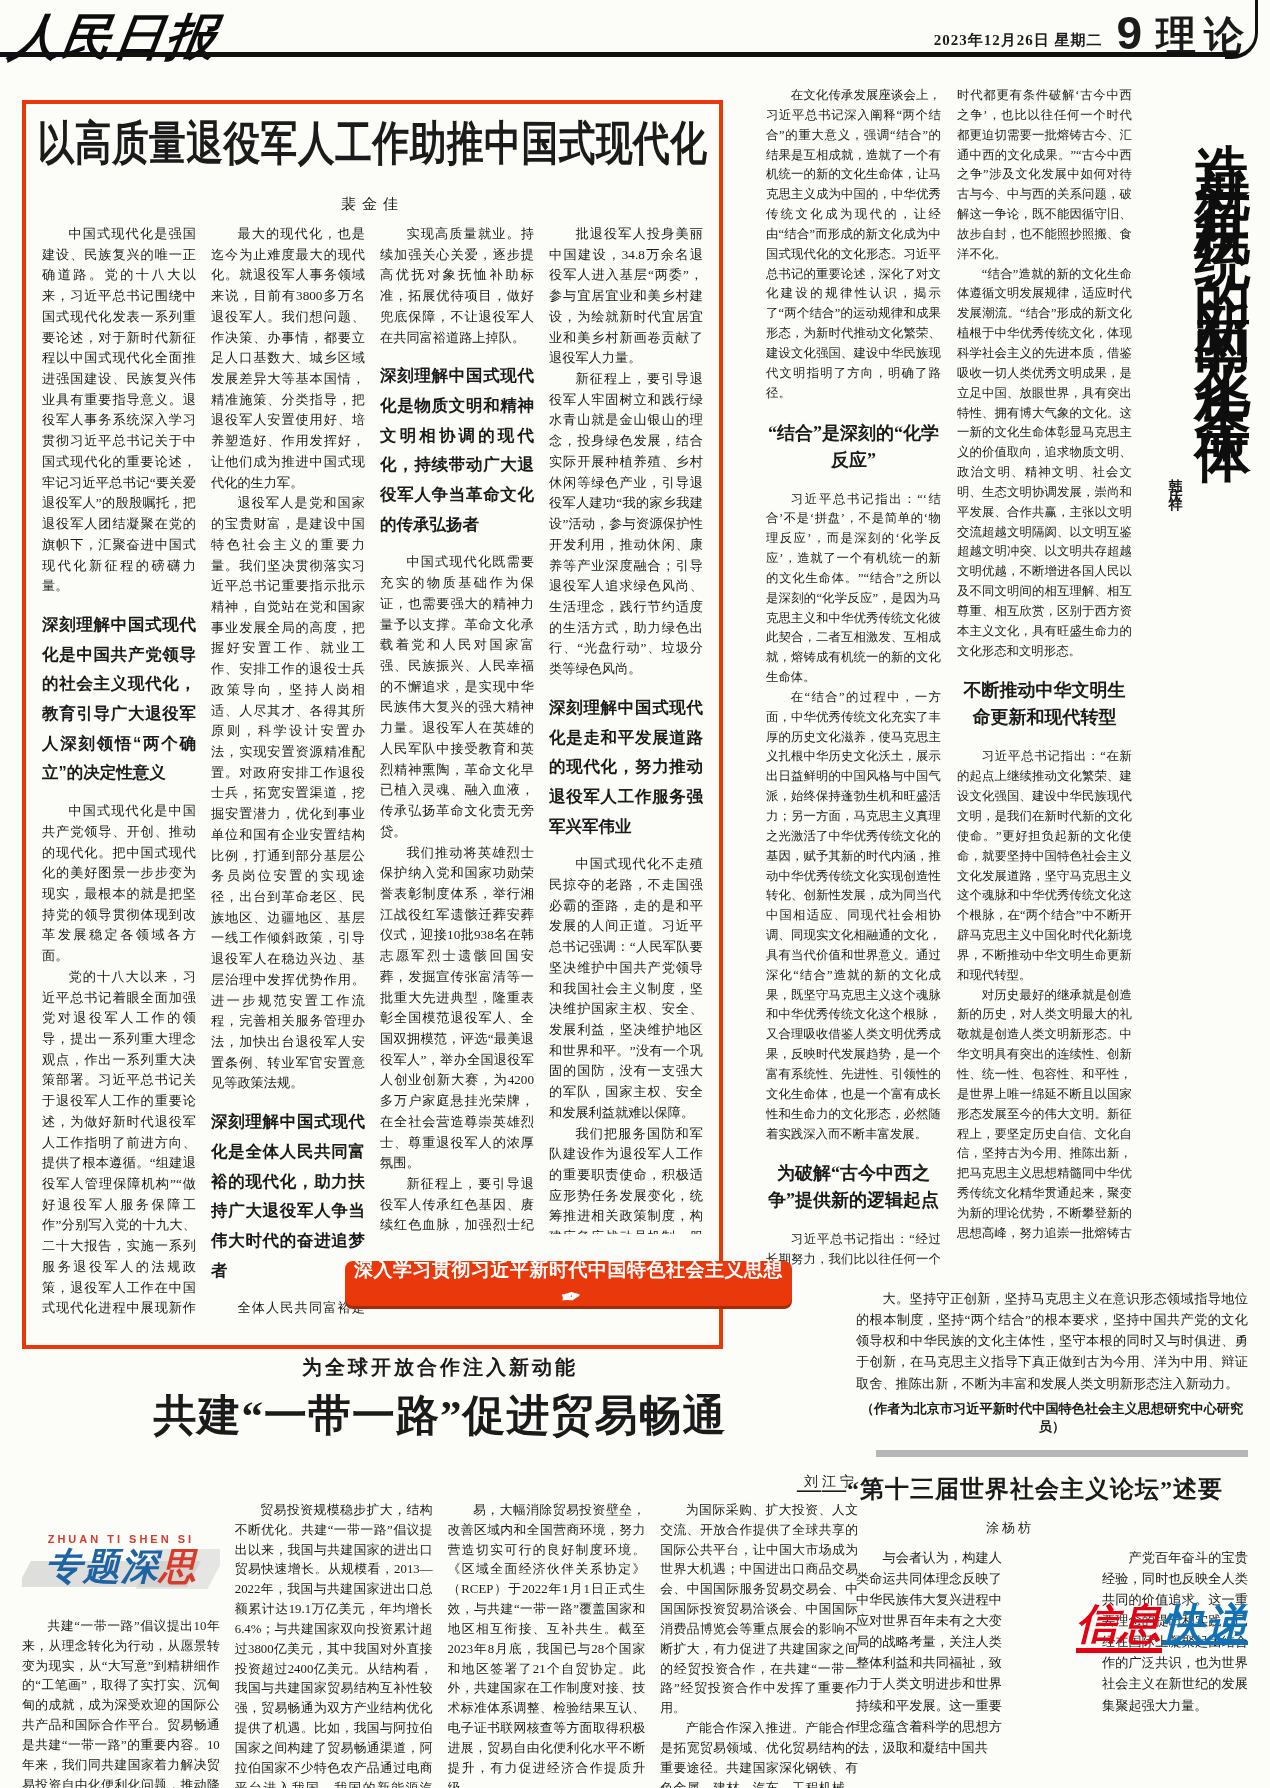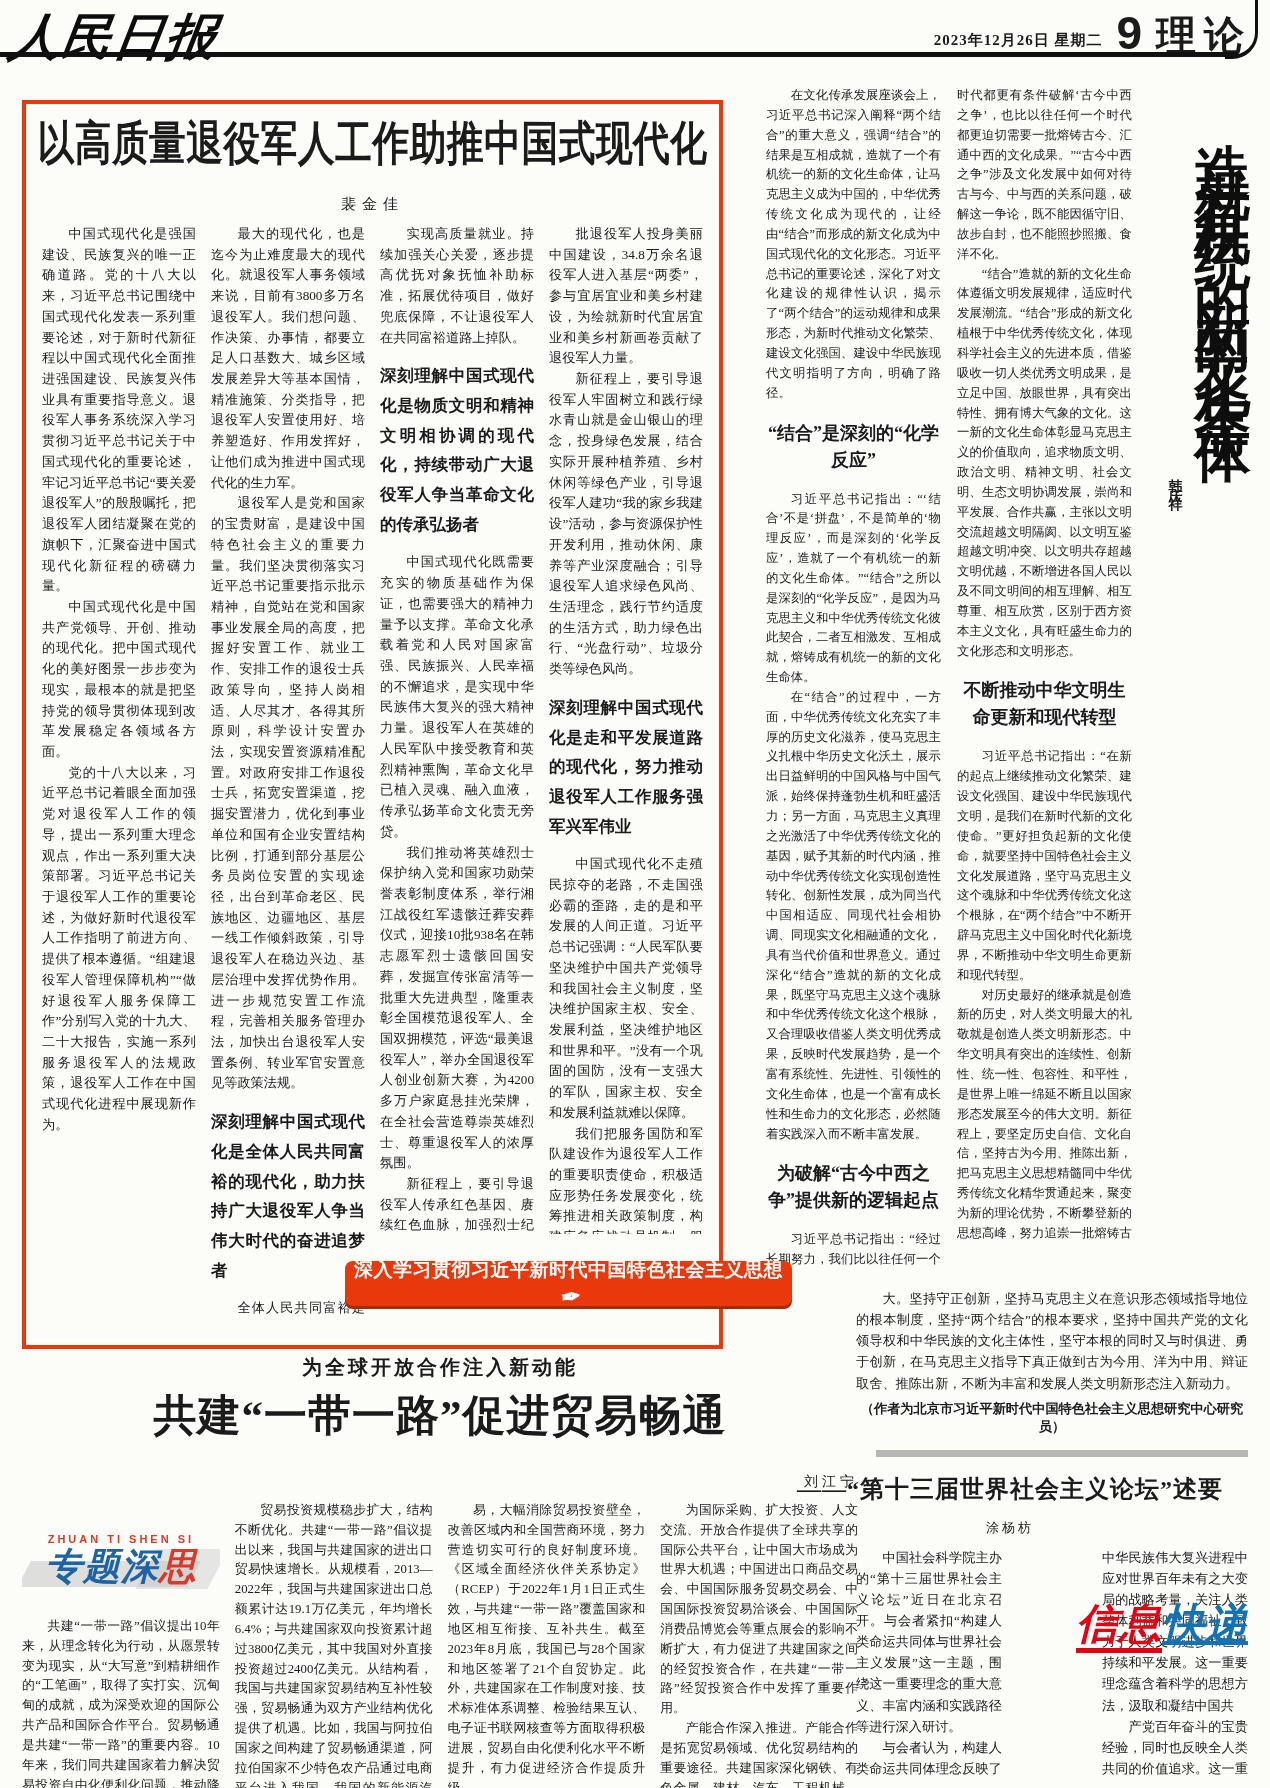"深刻理解中国式现代化是中国共产党领导的社会主义现代化，教育引导广大退役军人深刻领" h3.subhead { html: none -> <h3>深刻理解中国式现代化是中国共产党领导的社会主义现代化，教育引导广大退役军人深刻领悟“两个确立”的决定性意义</h3> }
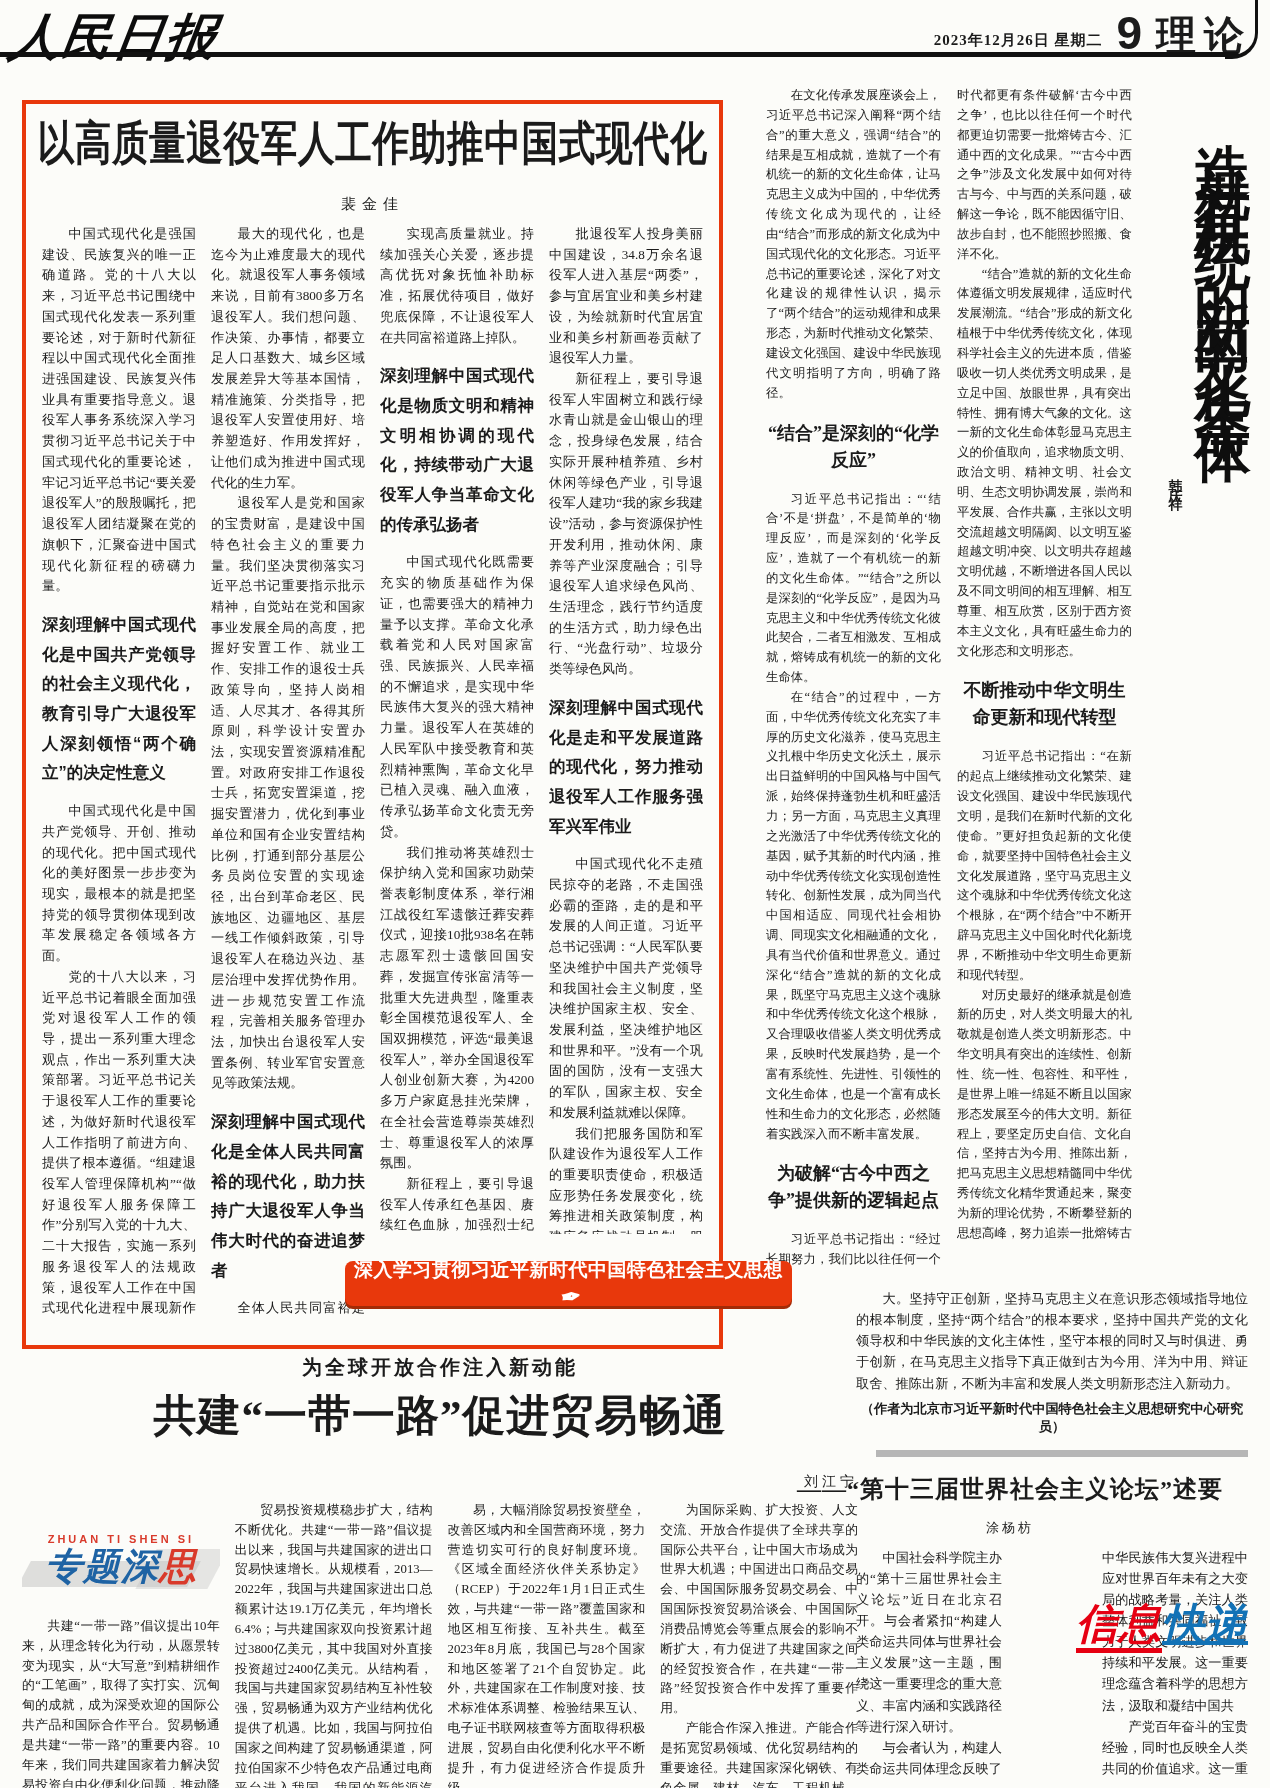"中国社会科学院主办的“第十三届世界社会主义论坛”近日在北京召开。与会者紧扣“构建" p.para { html: <p>中国社会科学院主办的“第十三届世界社会主义论坛”近日在北京召开。与会者紧扣“构建人类命运共同体与世界社会主义发展”这一主题，围绕这一重要理念的重大意义、丰富内涵和实践路径等进行深入研讨。</p> -> none }
